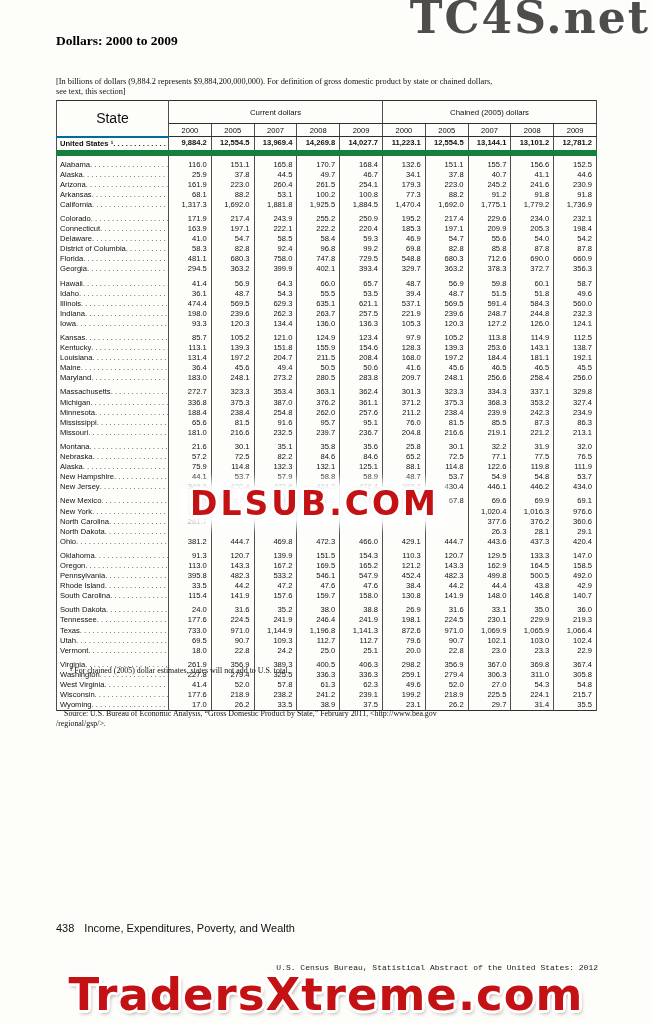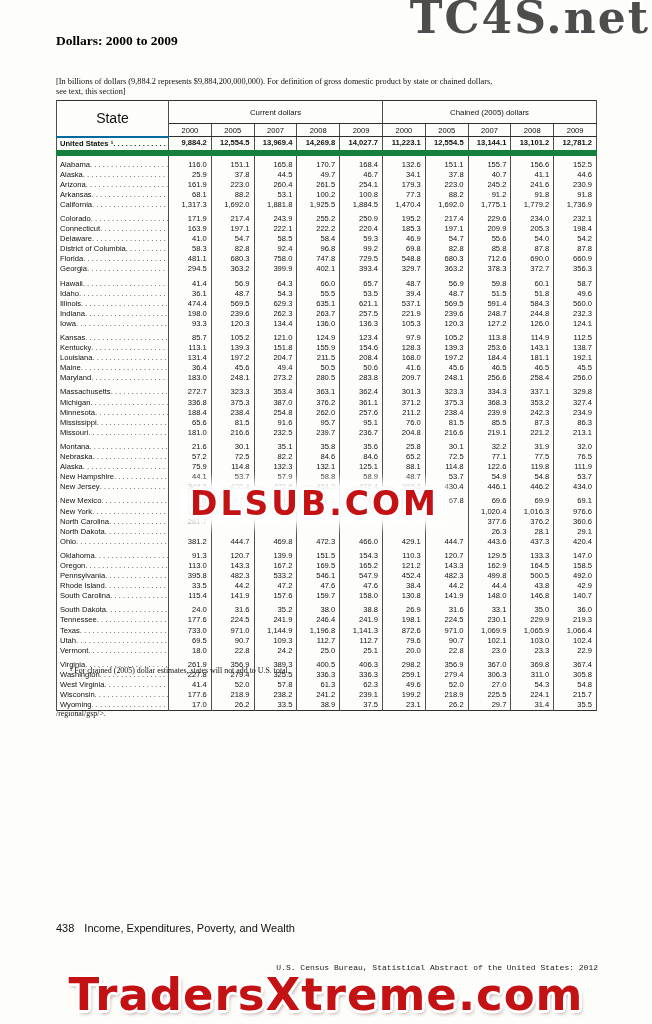"Source: U.S. Bureau of Economic" div.src1 { html: none -> <div>Source: U.S. Bureau of Economic Analysis, “Gross Domestic Product by State,” February 2011, &lt;http://www.bea.gov</div> }
